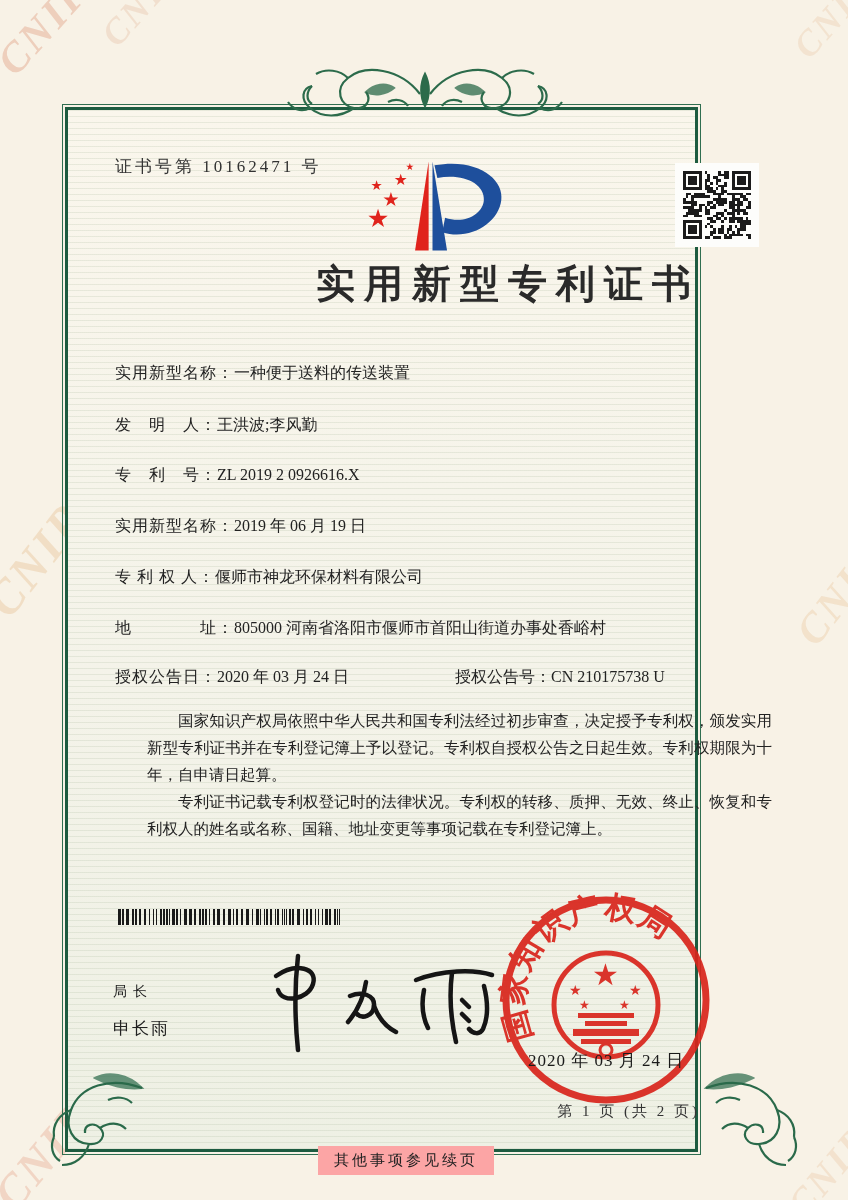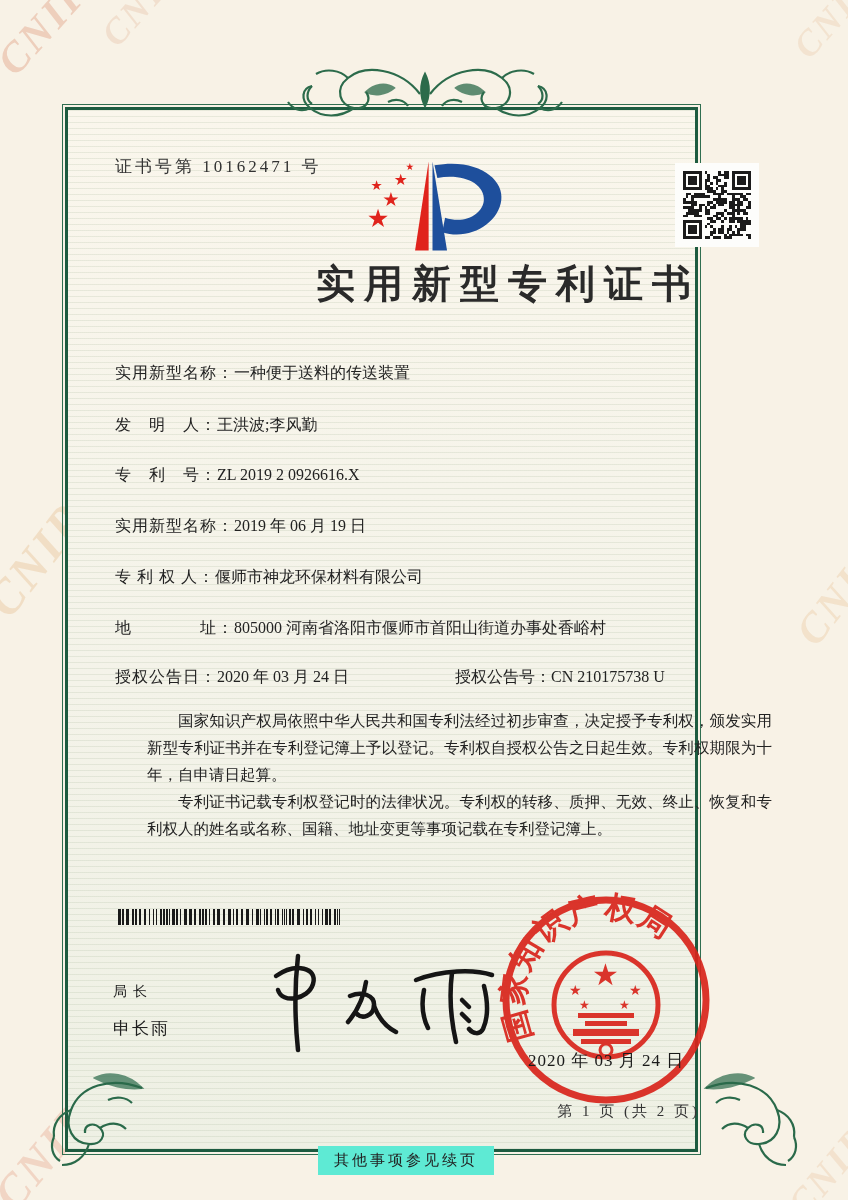"其他事项参见续页" .cont-note { background: #5eead4 -> #fca5a5 }
